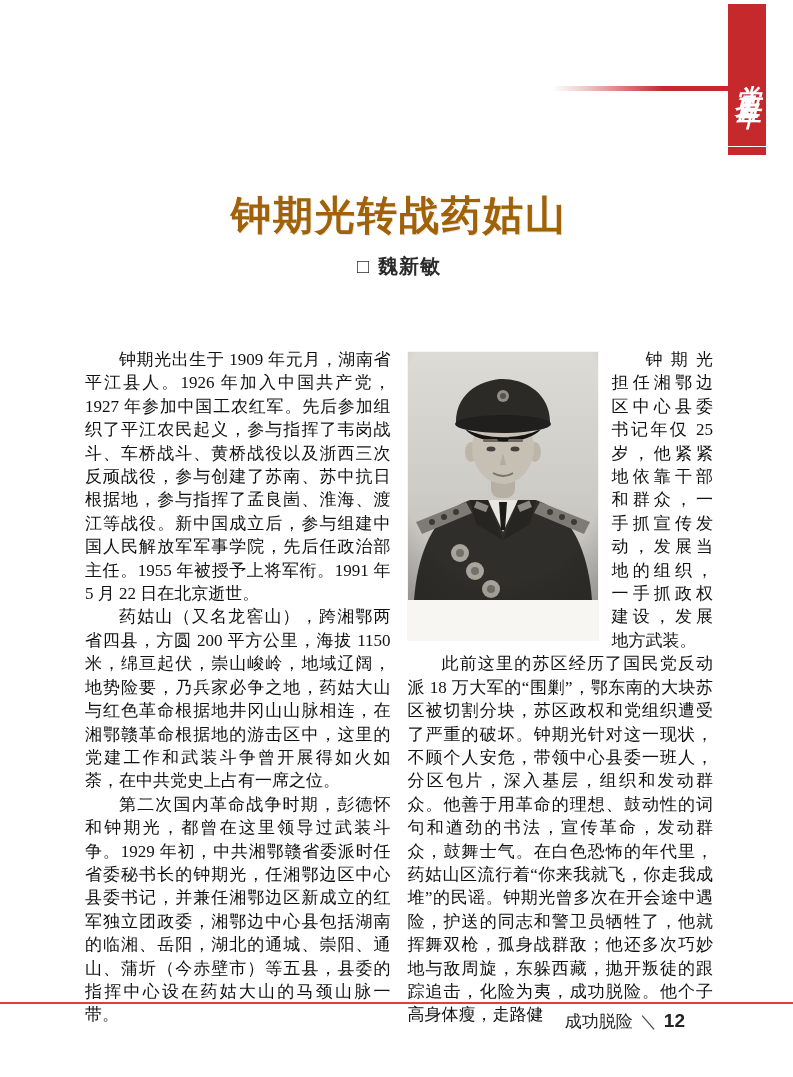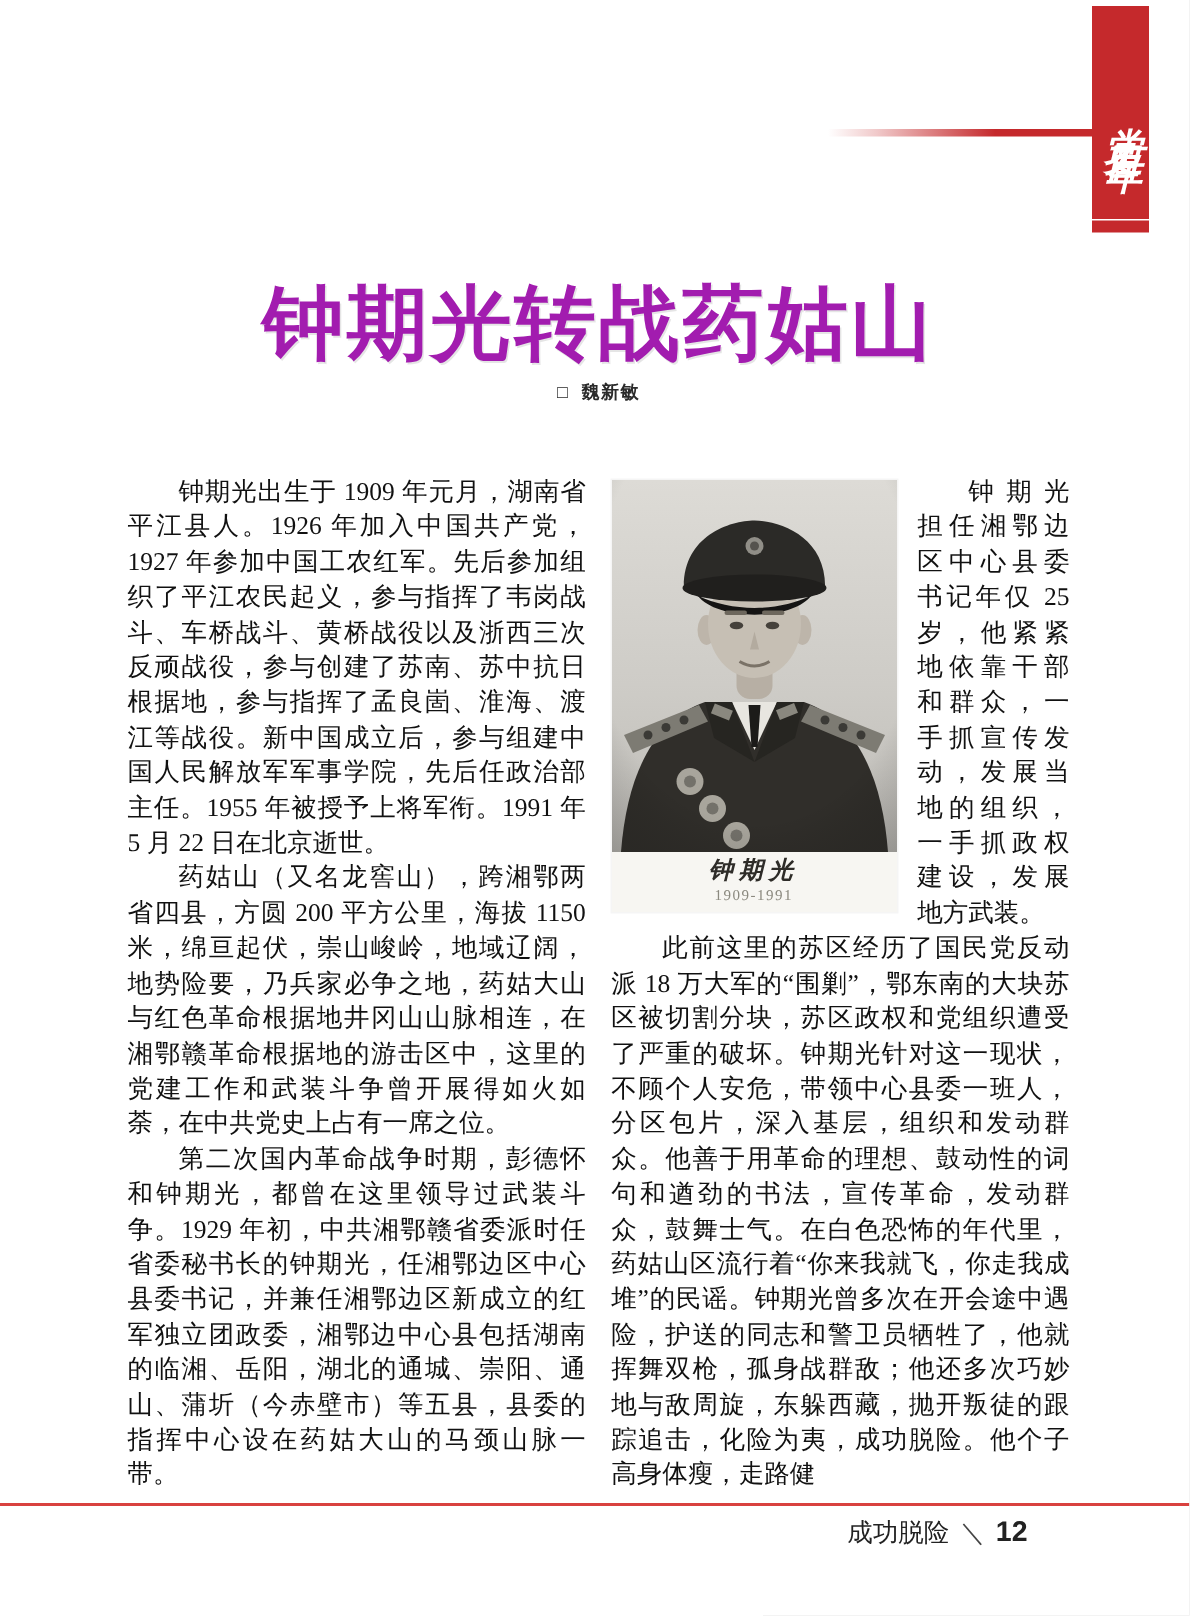"钟期光转战药姑山" .title { color: #a21caf -> #a16207; font-size: 54px -> 40px }
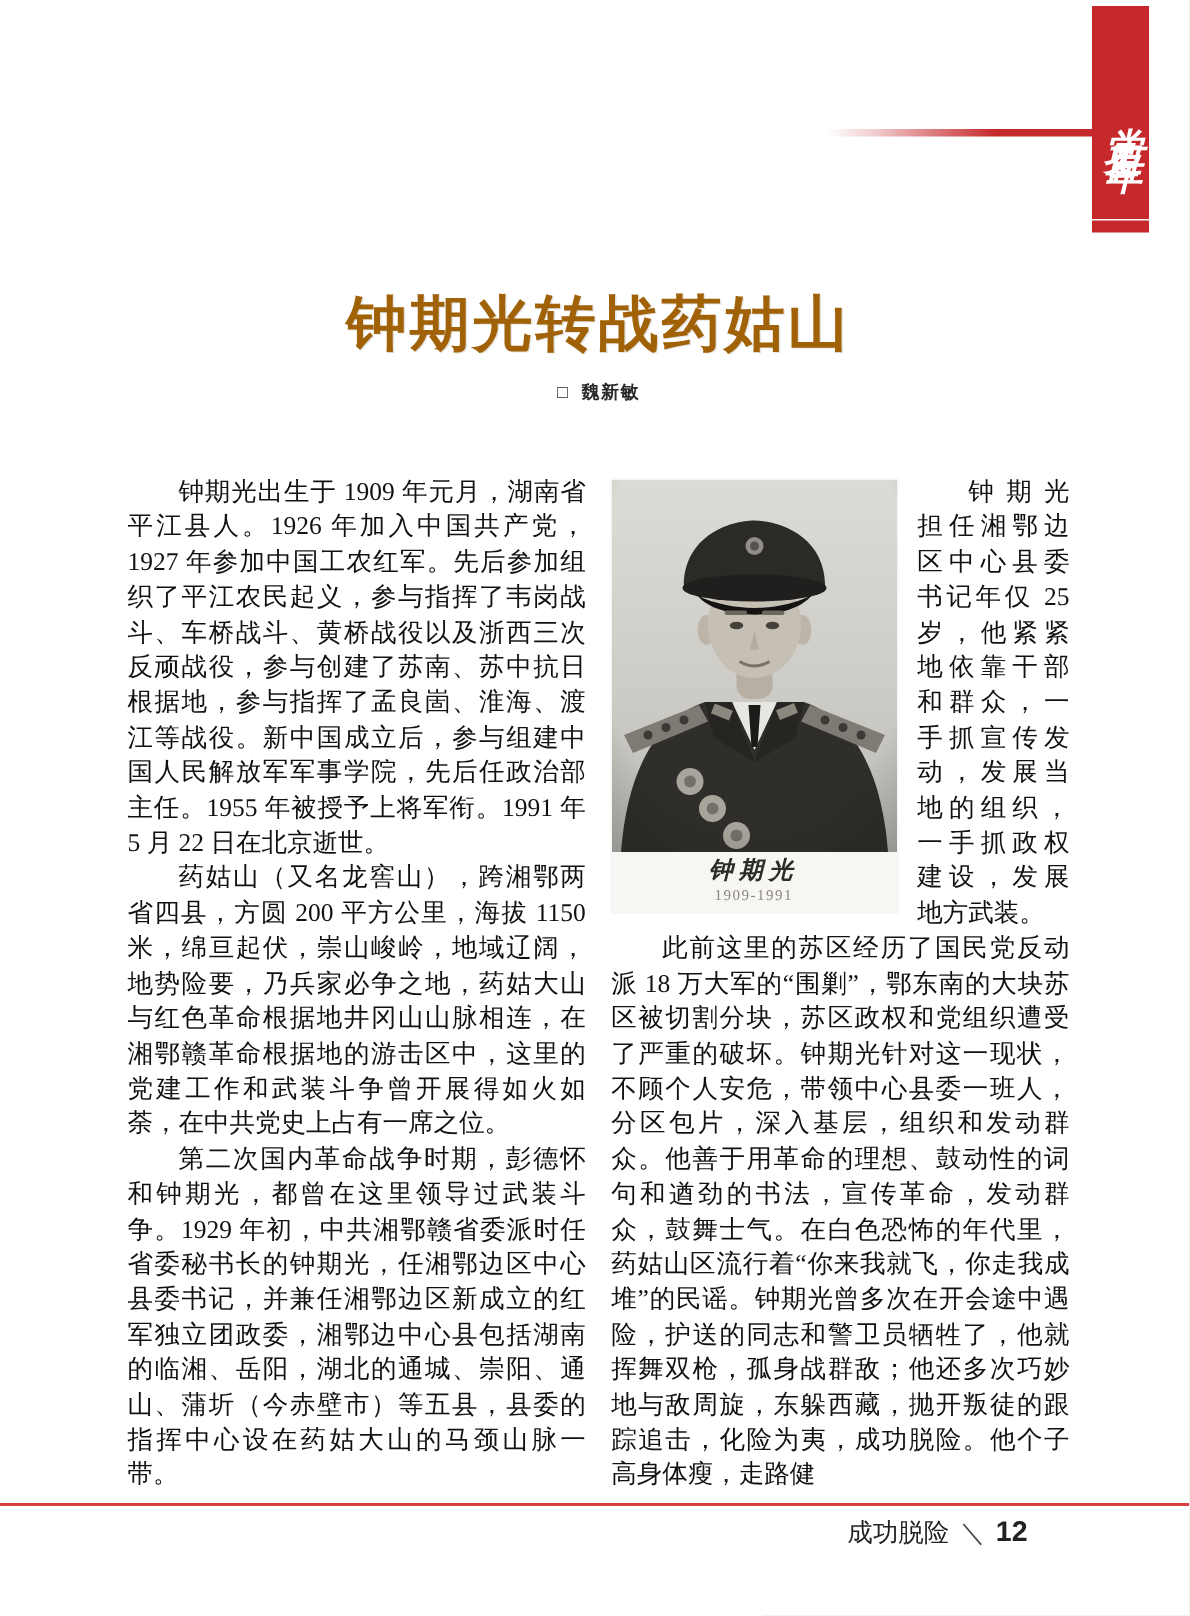"□ 魏新敏" .byline { font-size: 12px -> 20px }
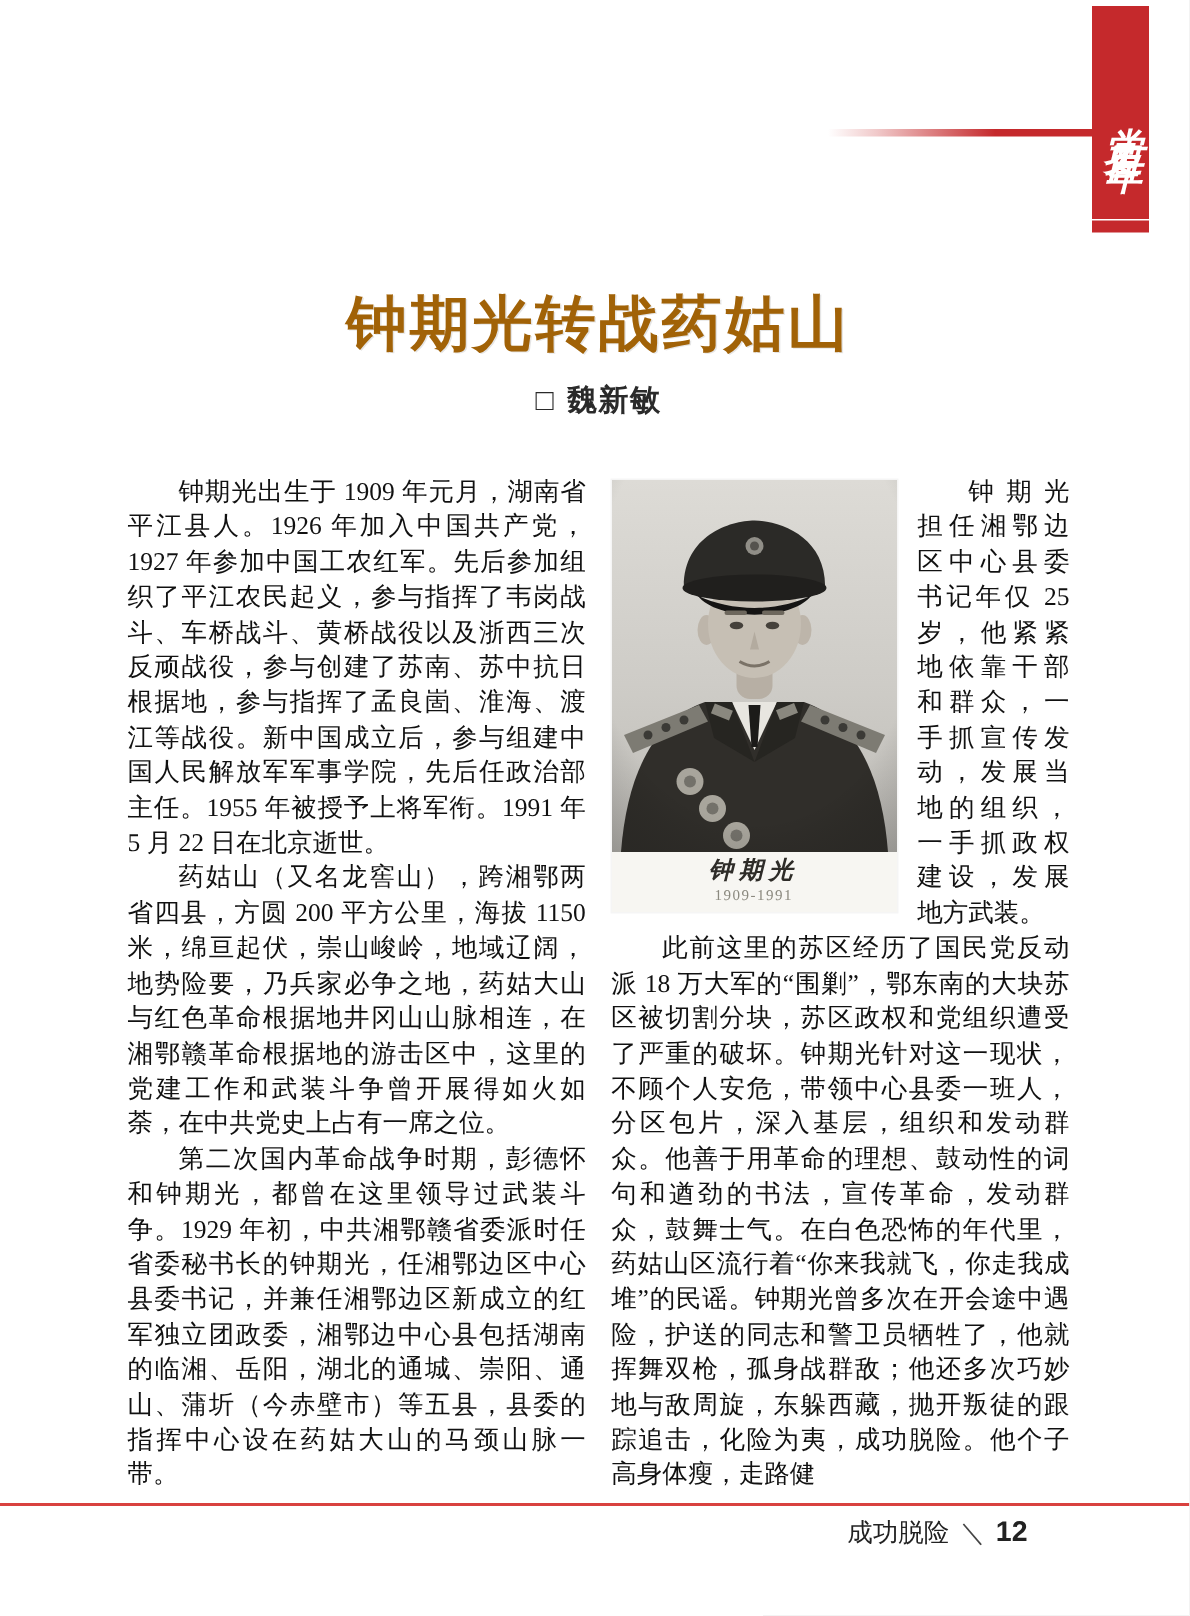"钟期光出生于 1909 年元月，湖南省平江县人。1926" .columns { top: 316px -> 348px }
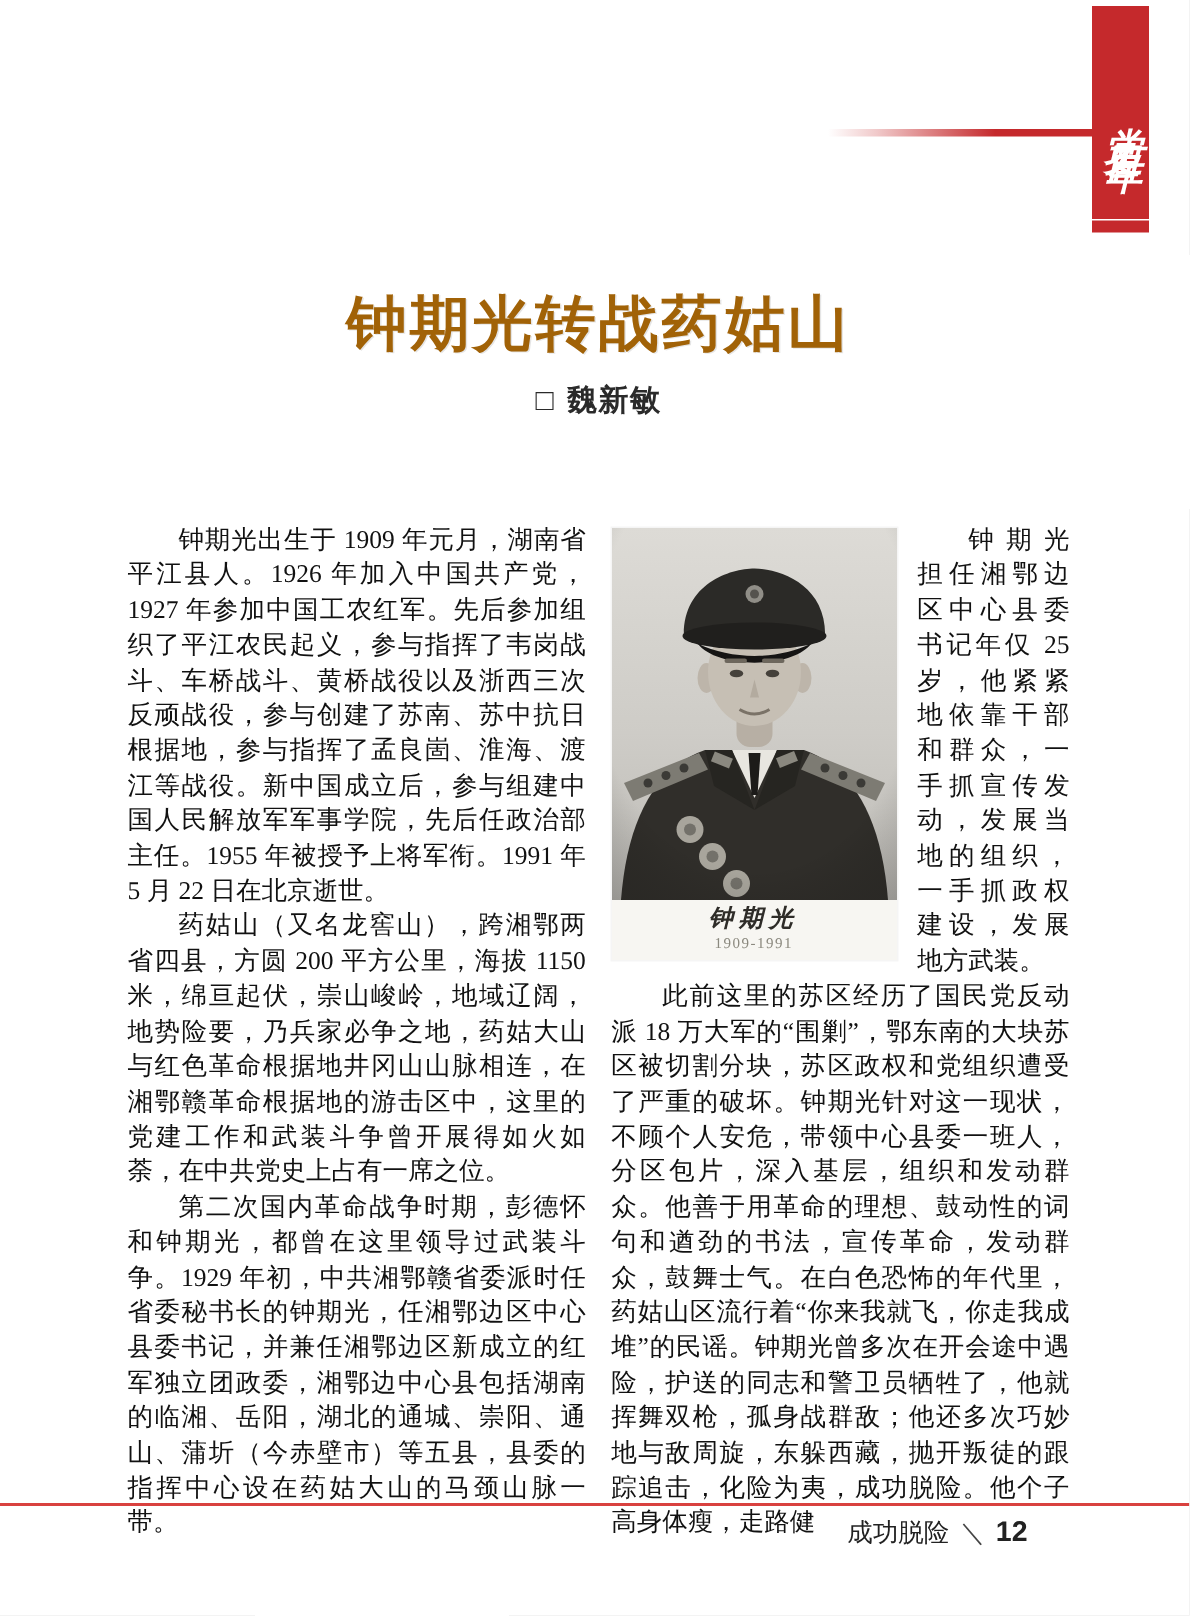"钟期光" figcaption.photo-caption { html: <figcaption> <div>钟期光</div> <div>1909-1991</div> </figcaption> -> none }
